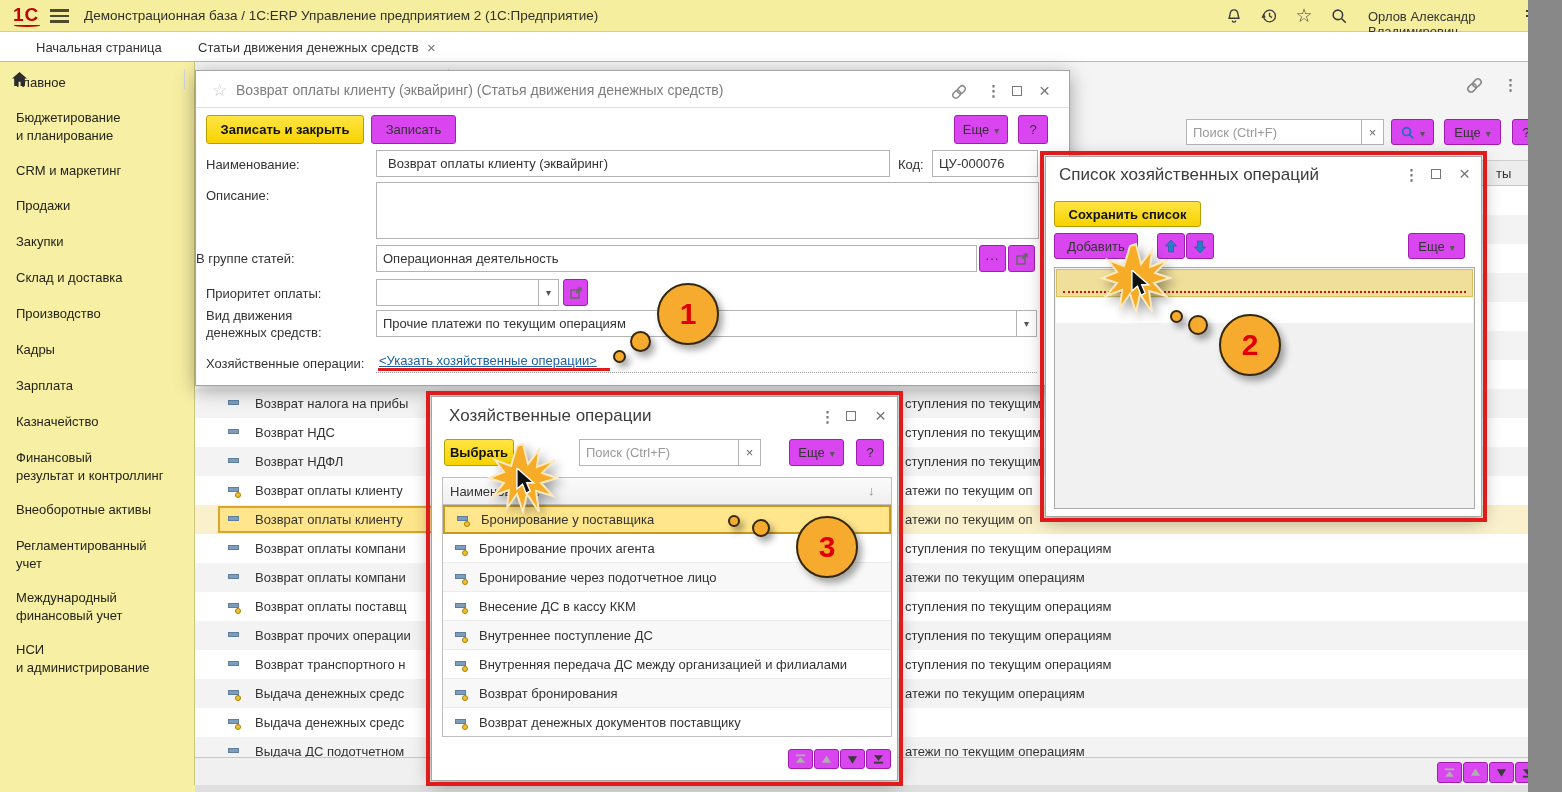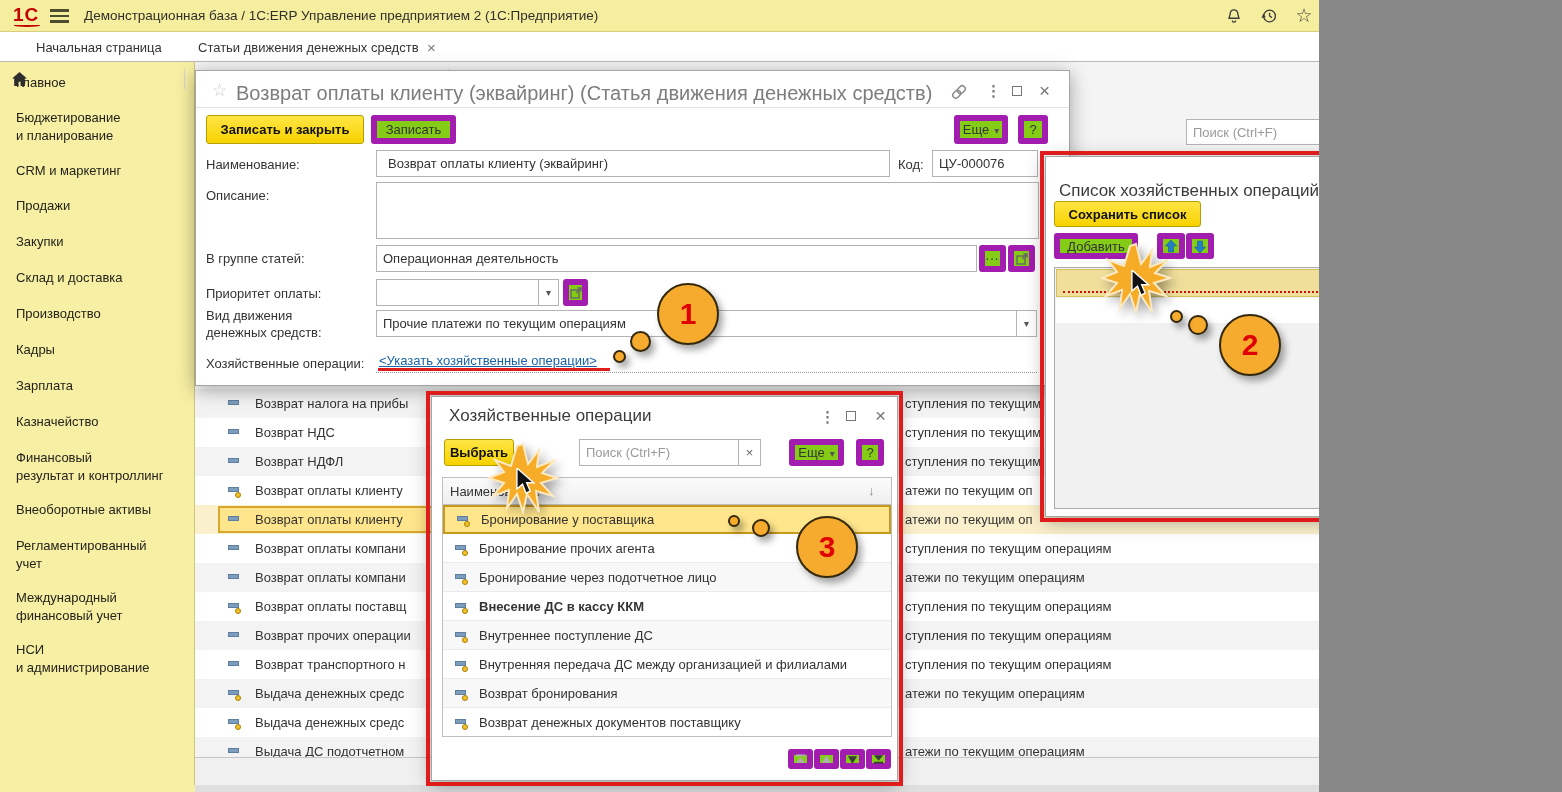"1С" .screen { width: 1319px -> 1528px }
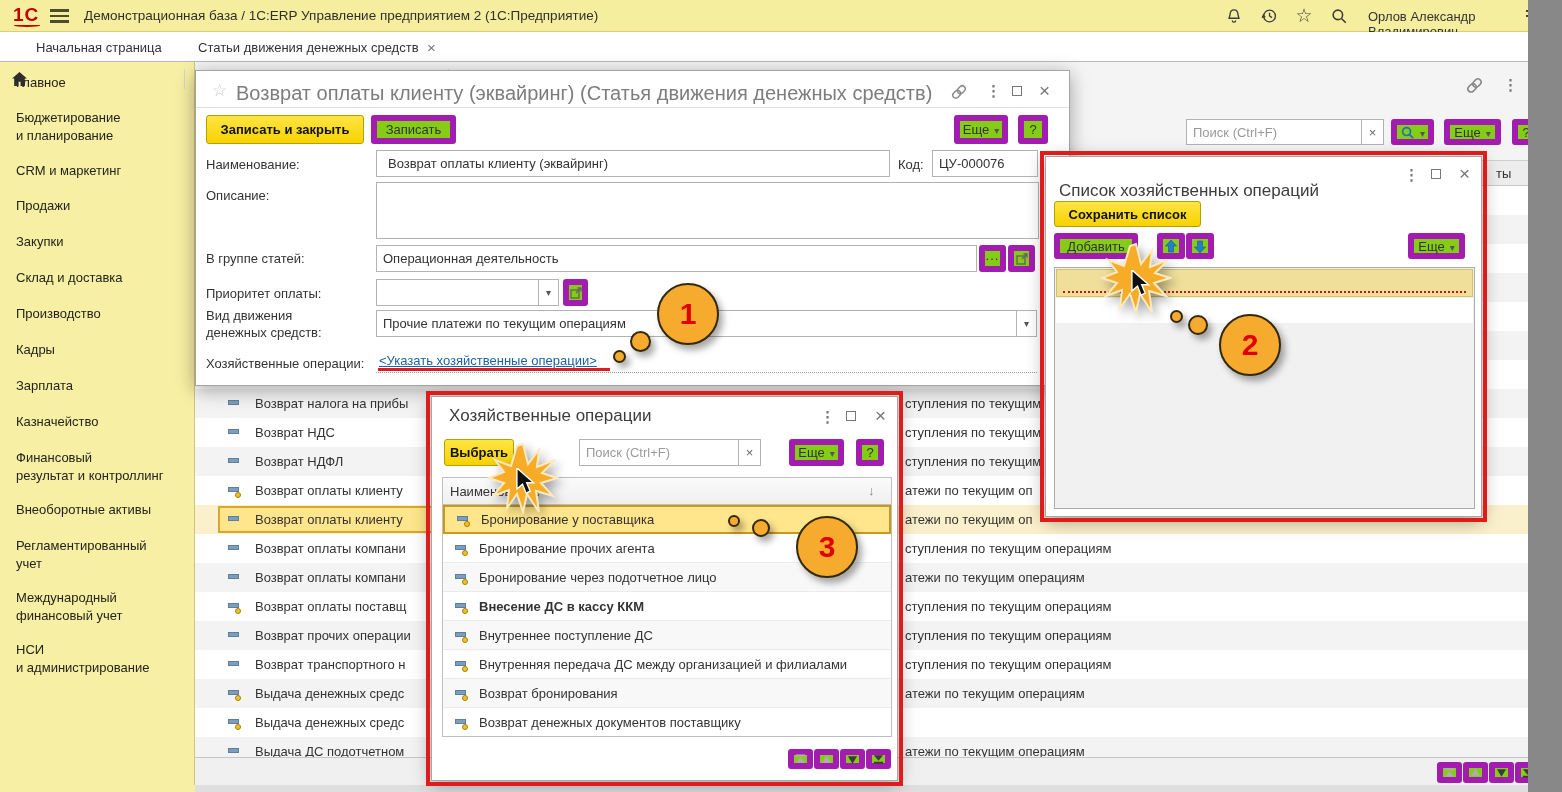"Возврат оплаты клиенту (эквайринг) (Статья" .dlg-title { font-size: 20px -> 14px }
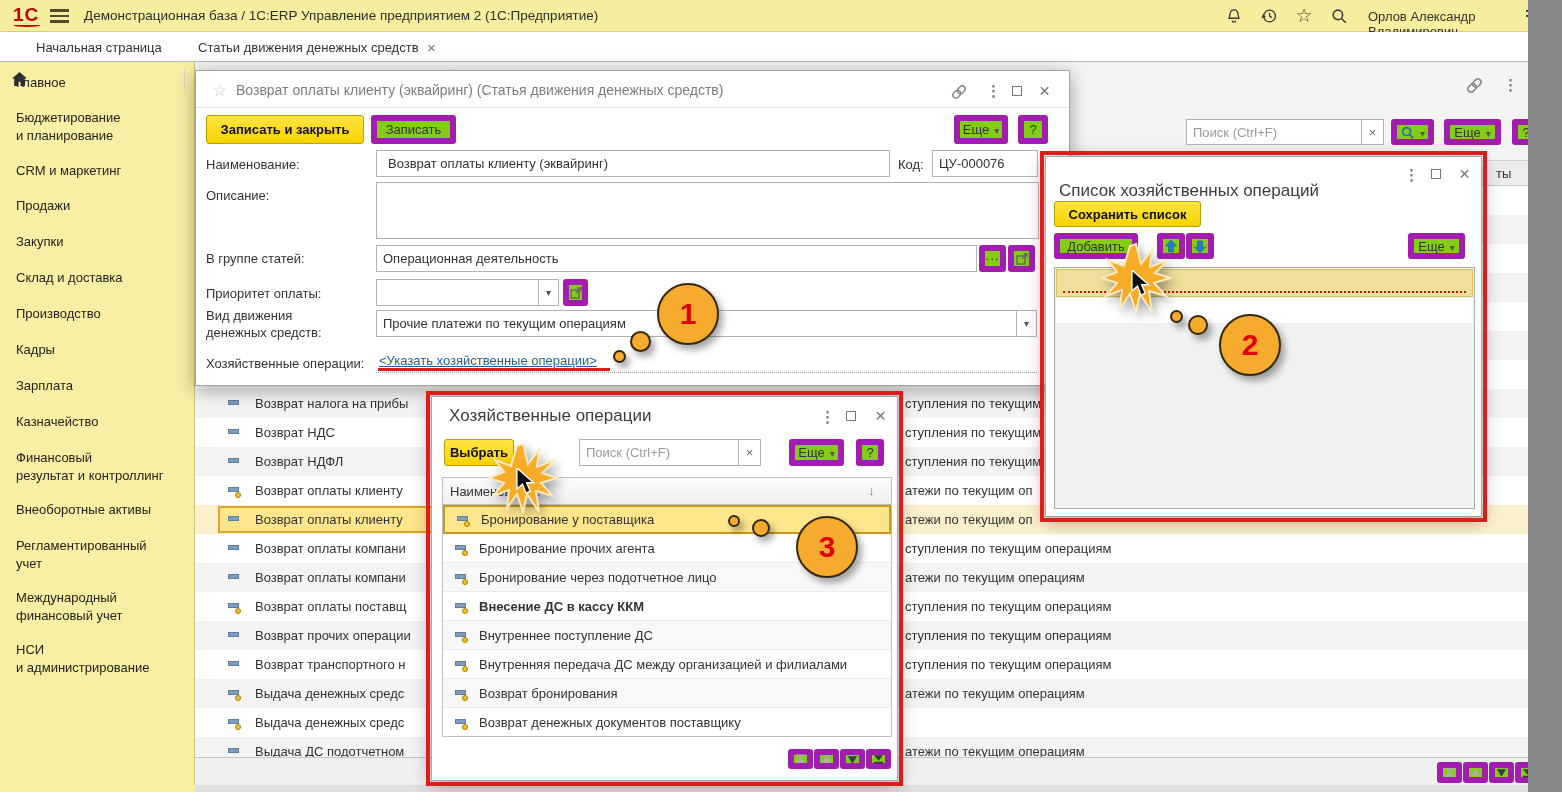"Записать" .btn { background: #84cc16 -> #d946ef; border: 6px solid #a21caf -> 1px solid #a21caf }
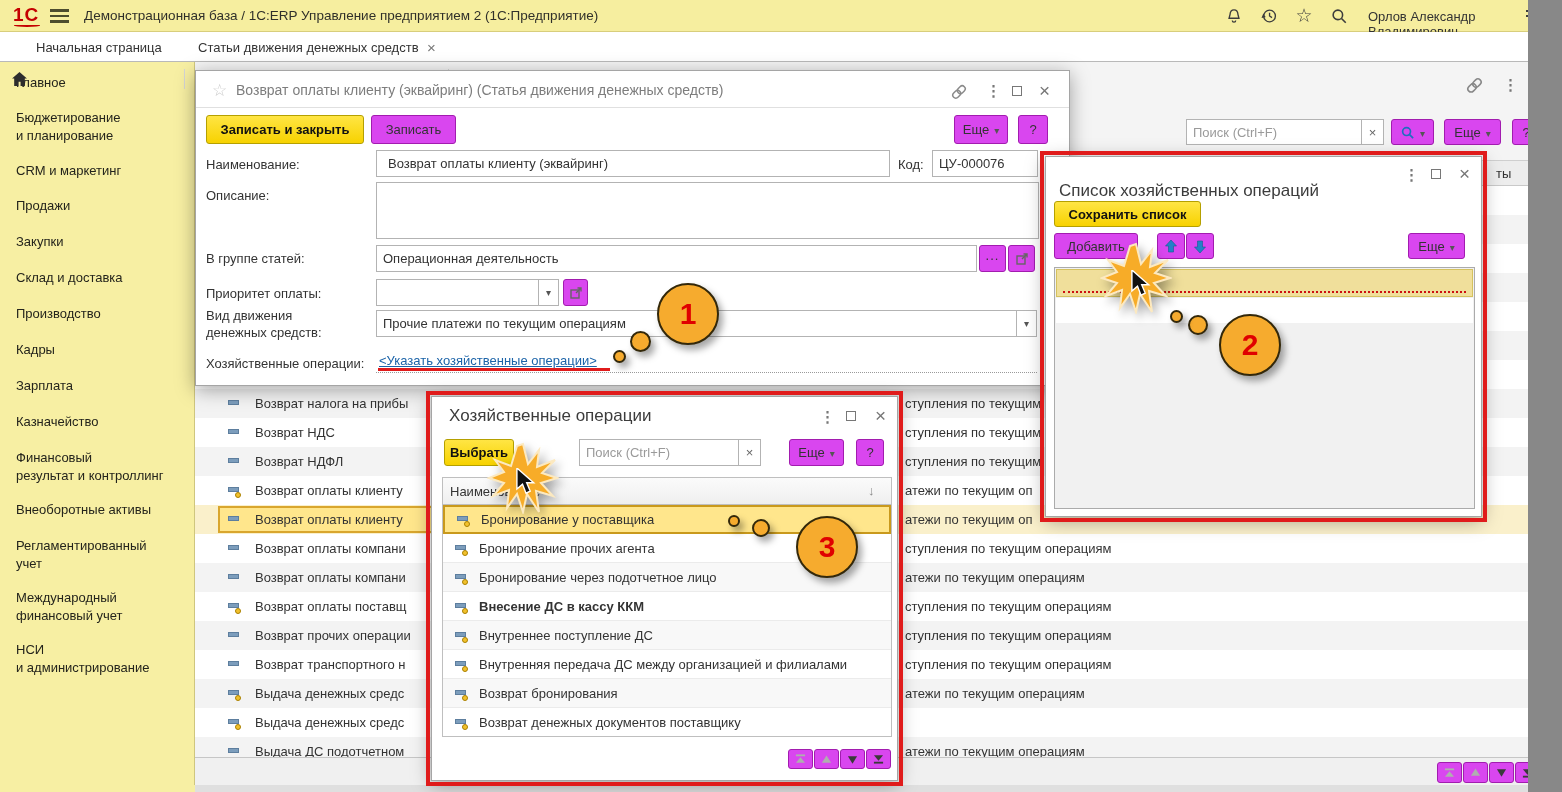"Список хозяйственных операций" div.abs { top: 24px -> 8px }
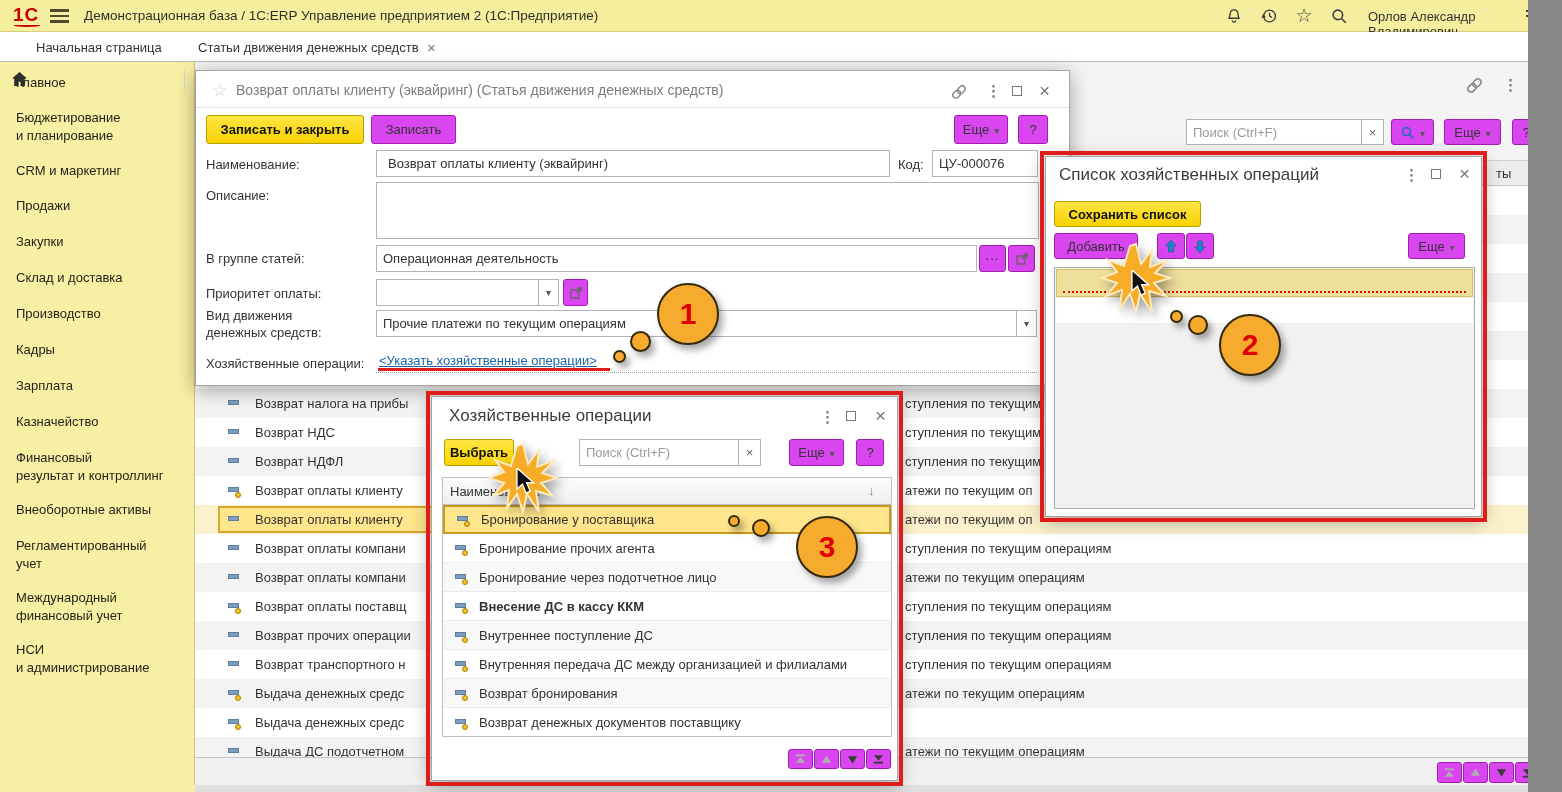"В группе статей:" div.abs { left: 10px -> 0 }
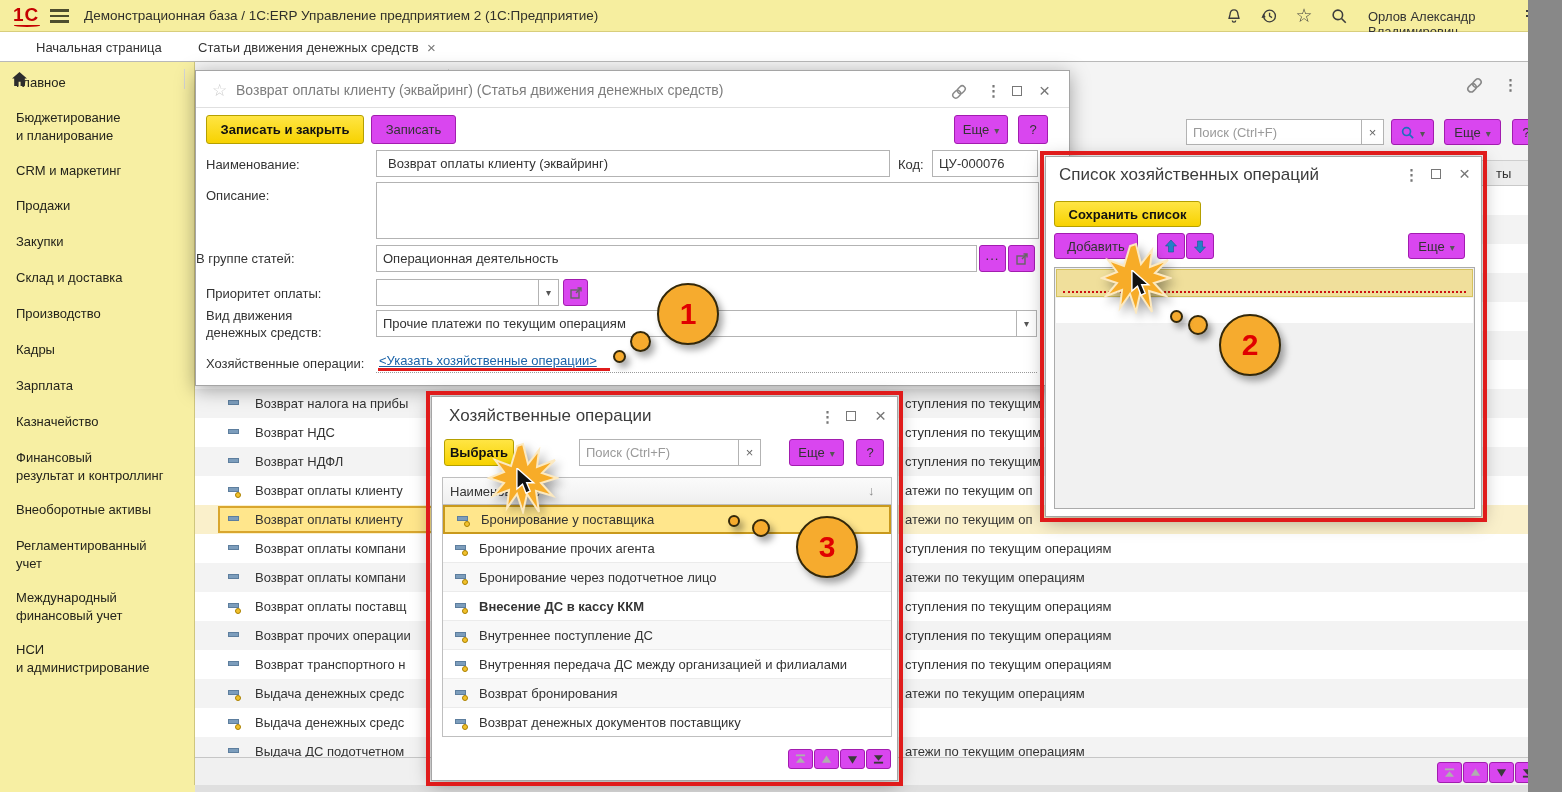"Внесение ДС в кассу ККМ" div.lst-row { font-weight: bold -> none }
